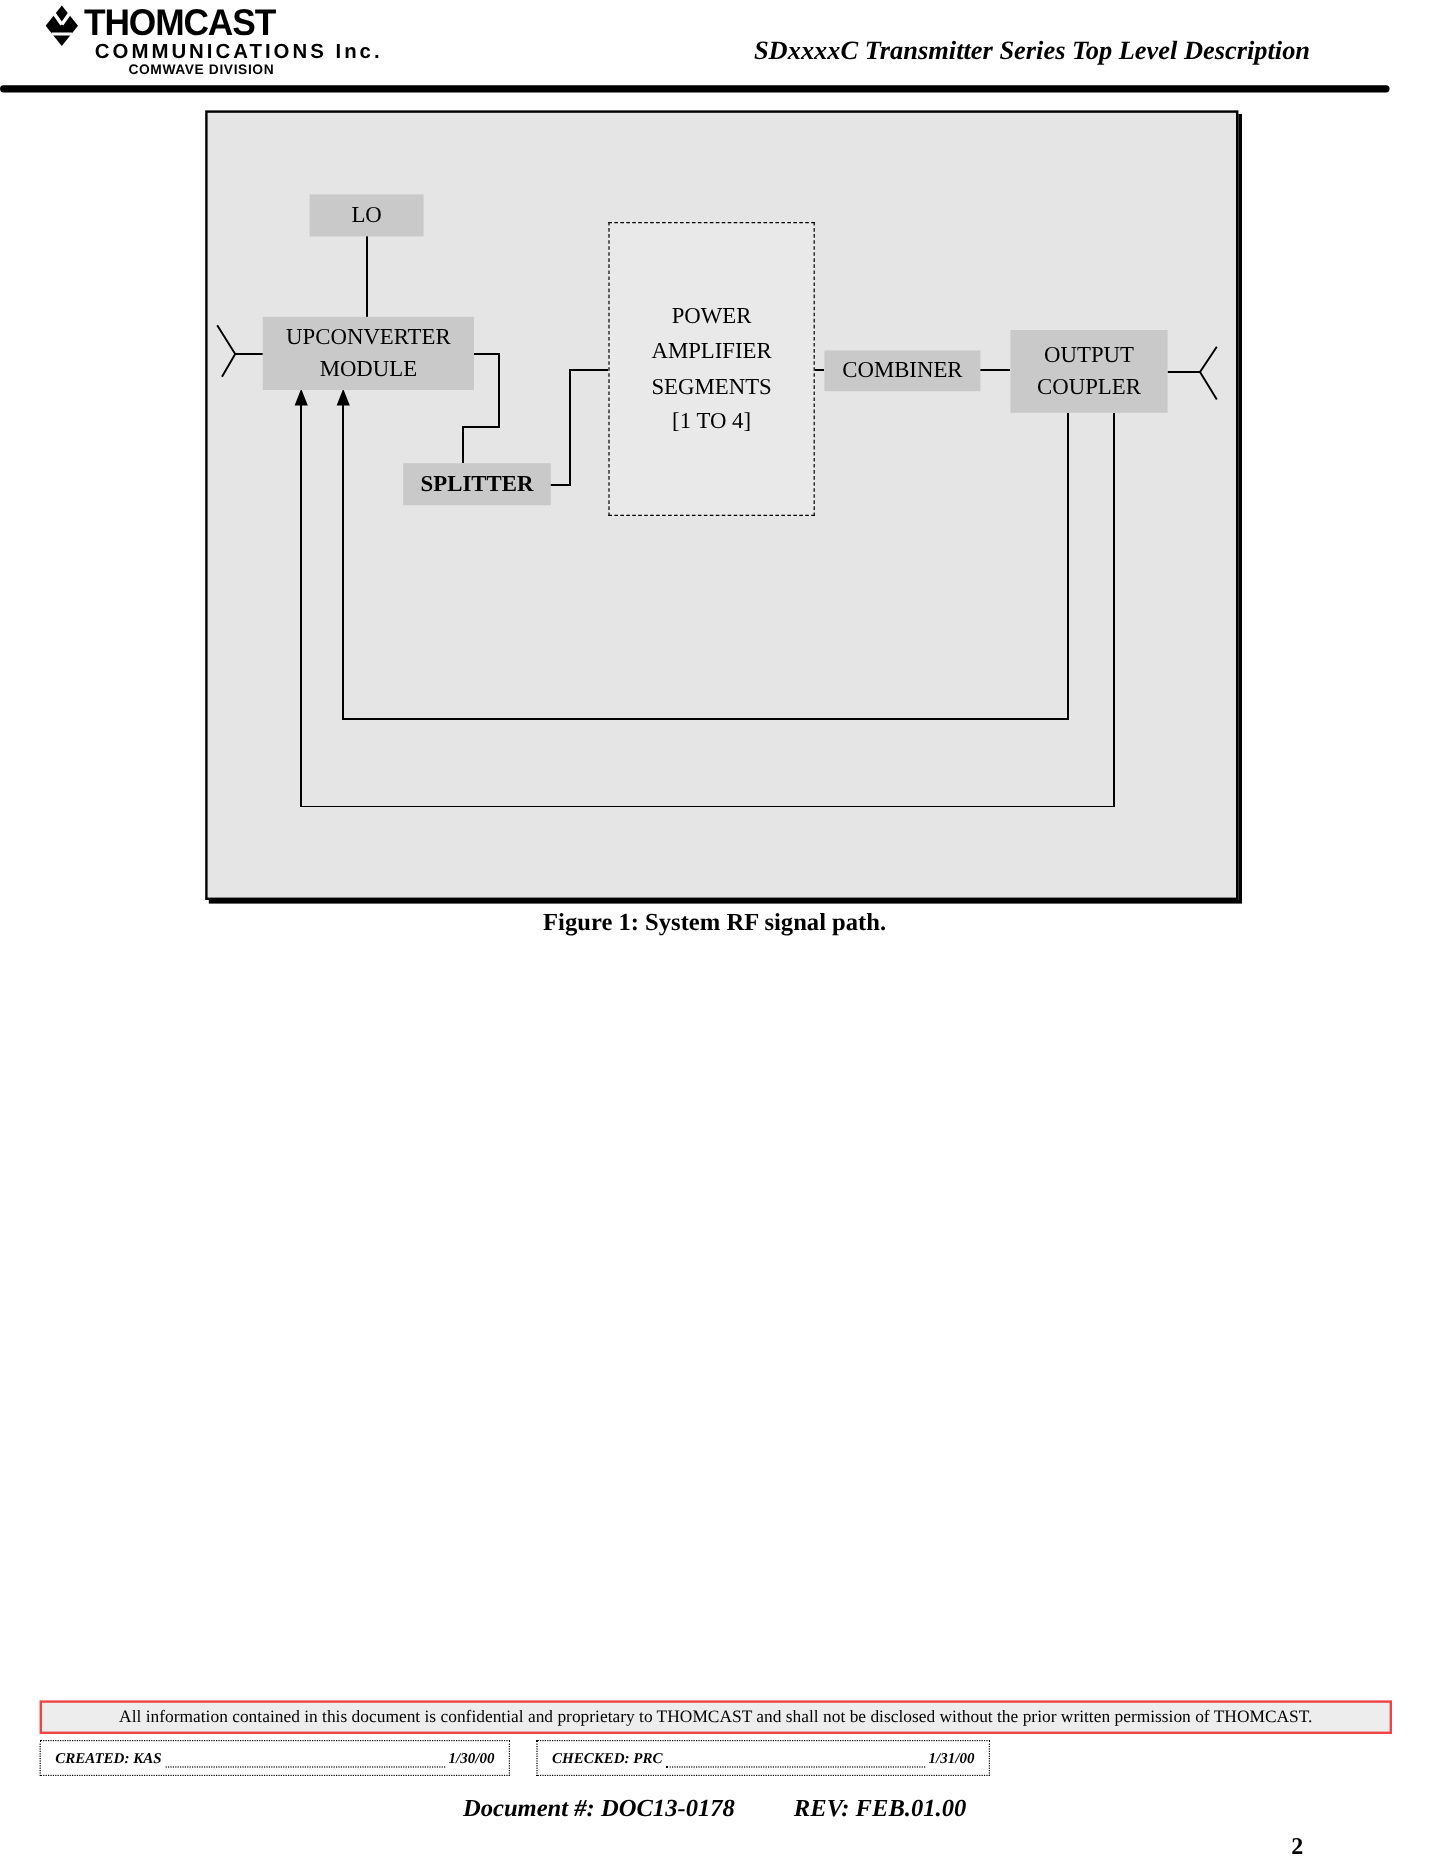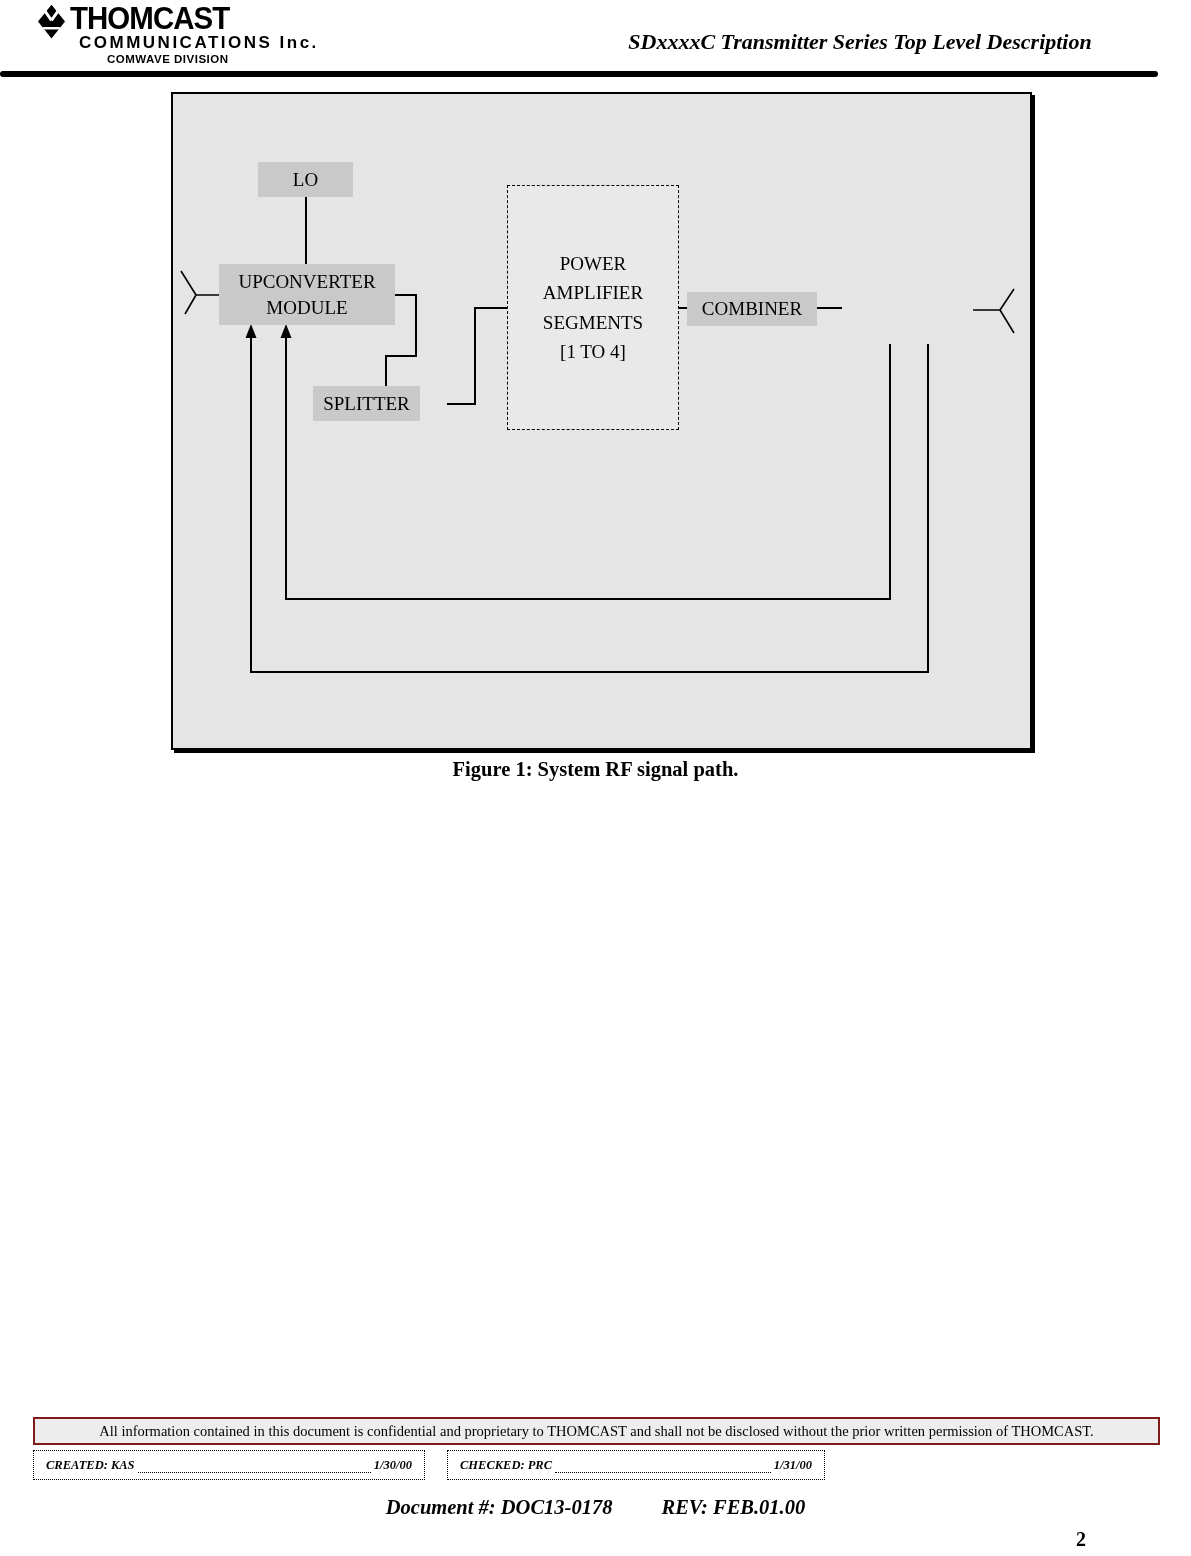"OUTPUT" div.blk { html: none -> <div>OUTPUT COUPLER</div> }
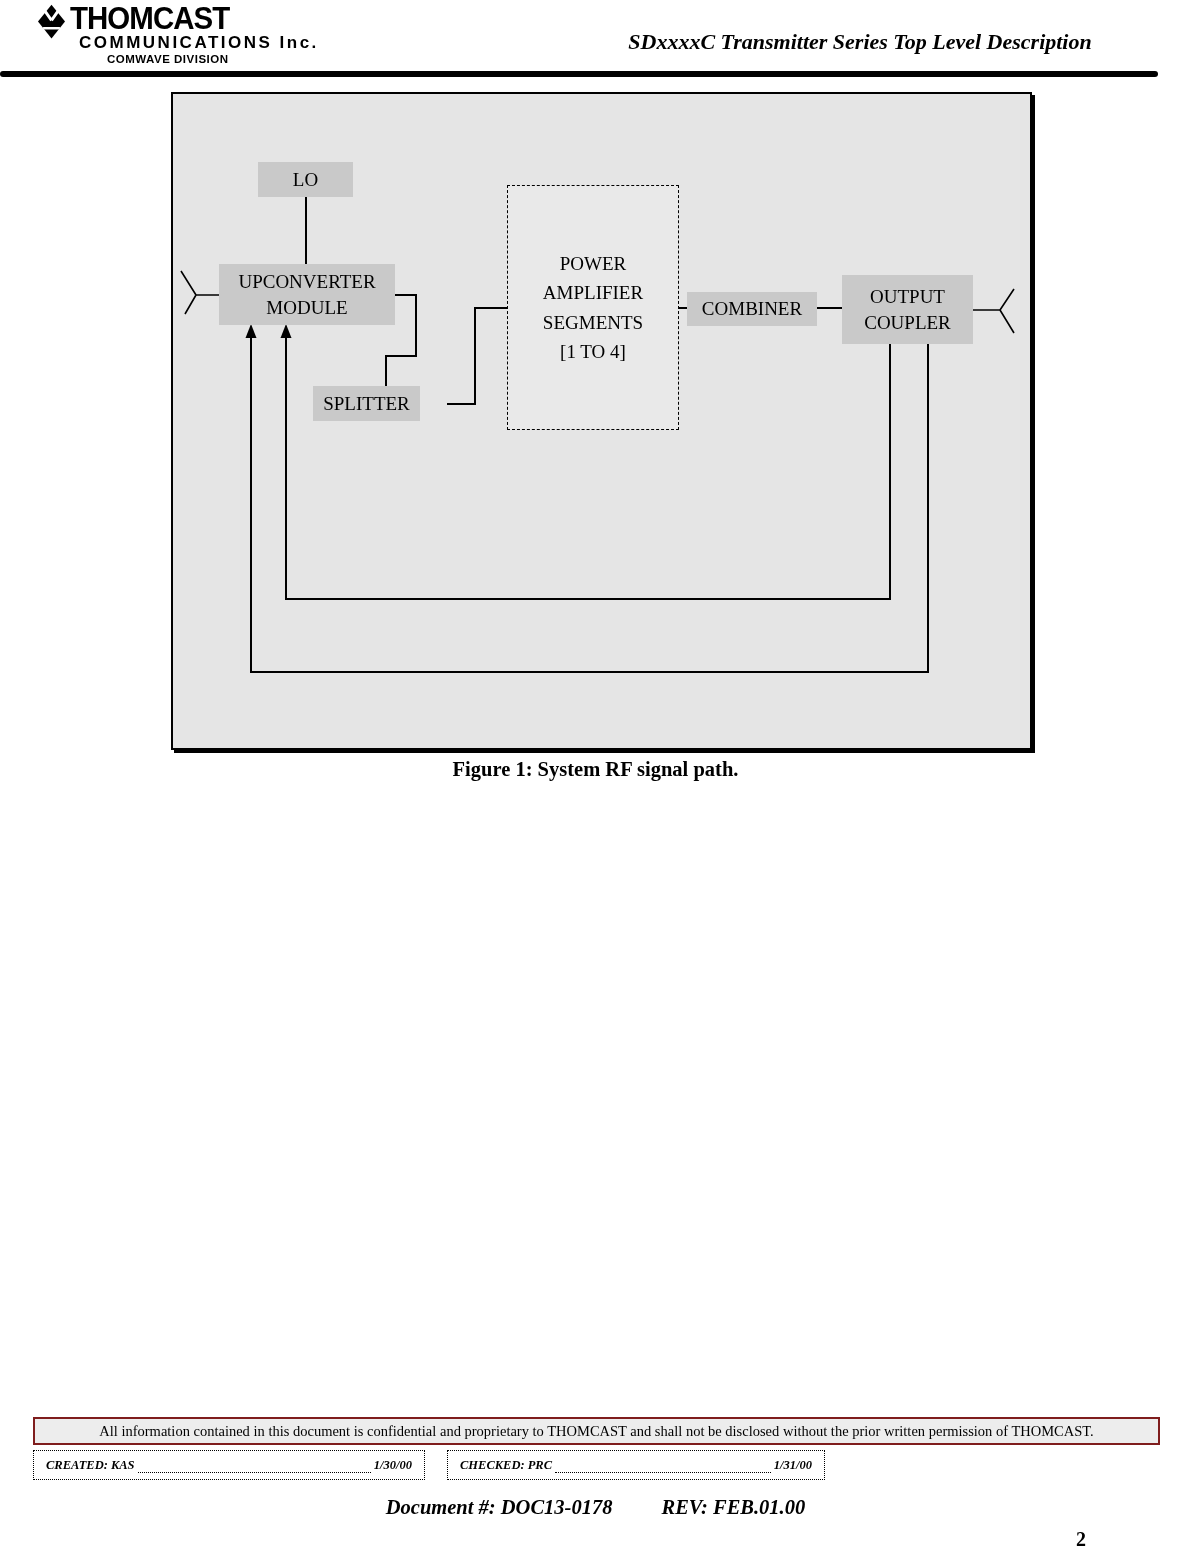"SPLITTER" .blk-splitter { font-weight: none -> bold; left: 140px -> 163px; width: 107px -> 123px }
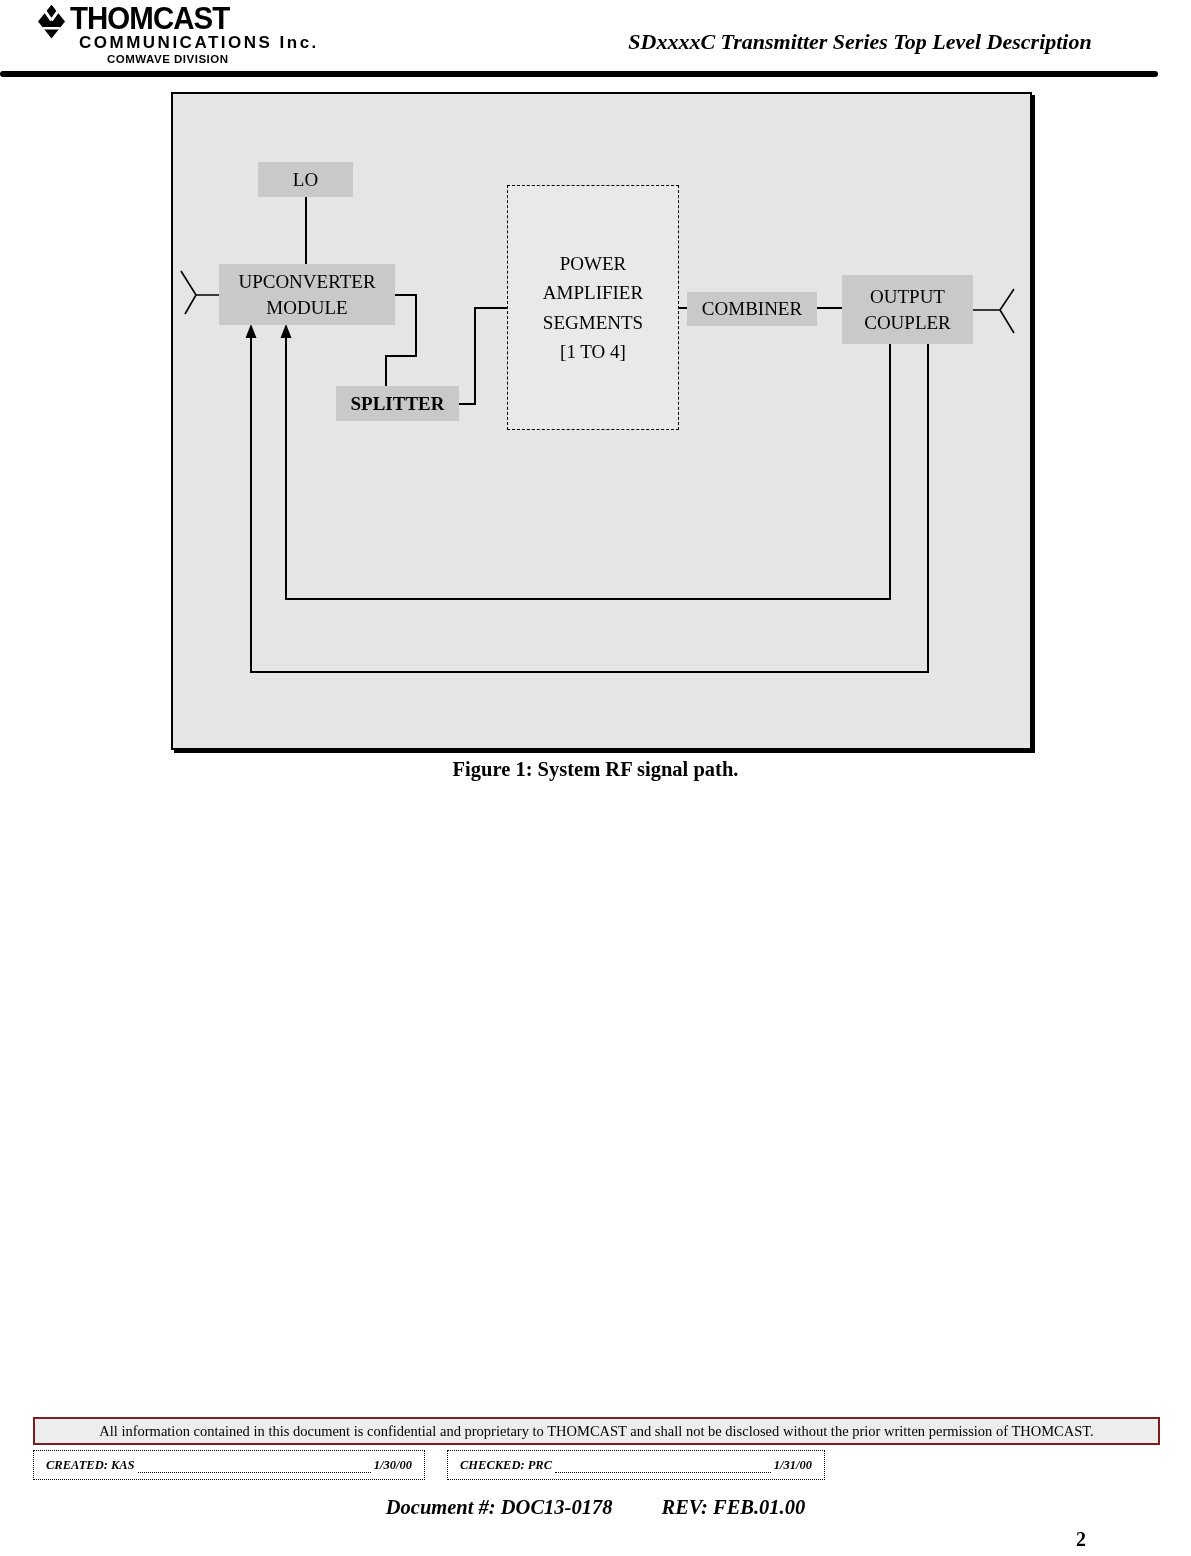"All information contained in this" .conf-bar { border: 2px solid #7f1d1d -> 2px solid #ef4444 }
